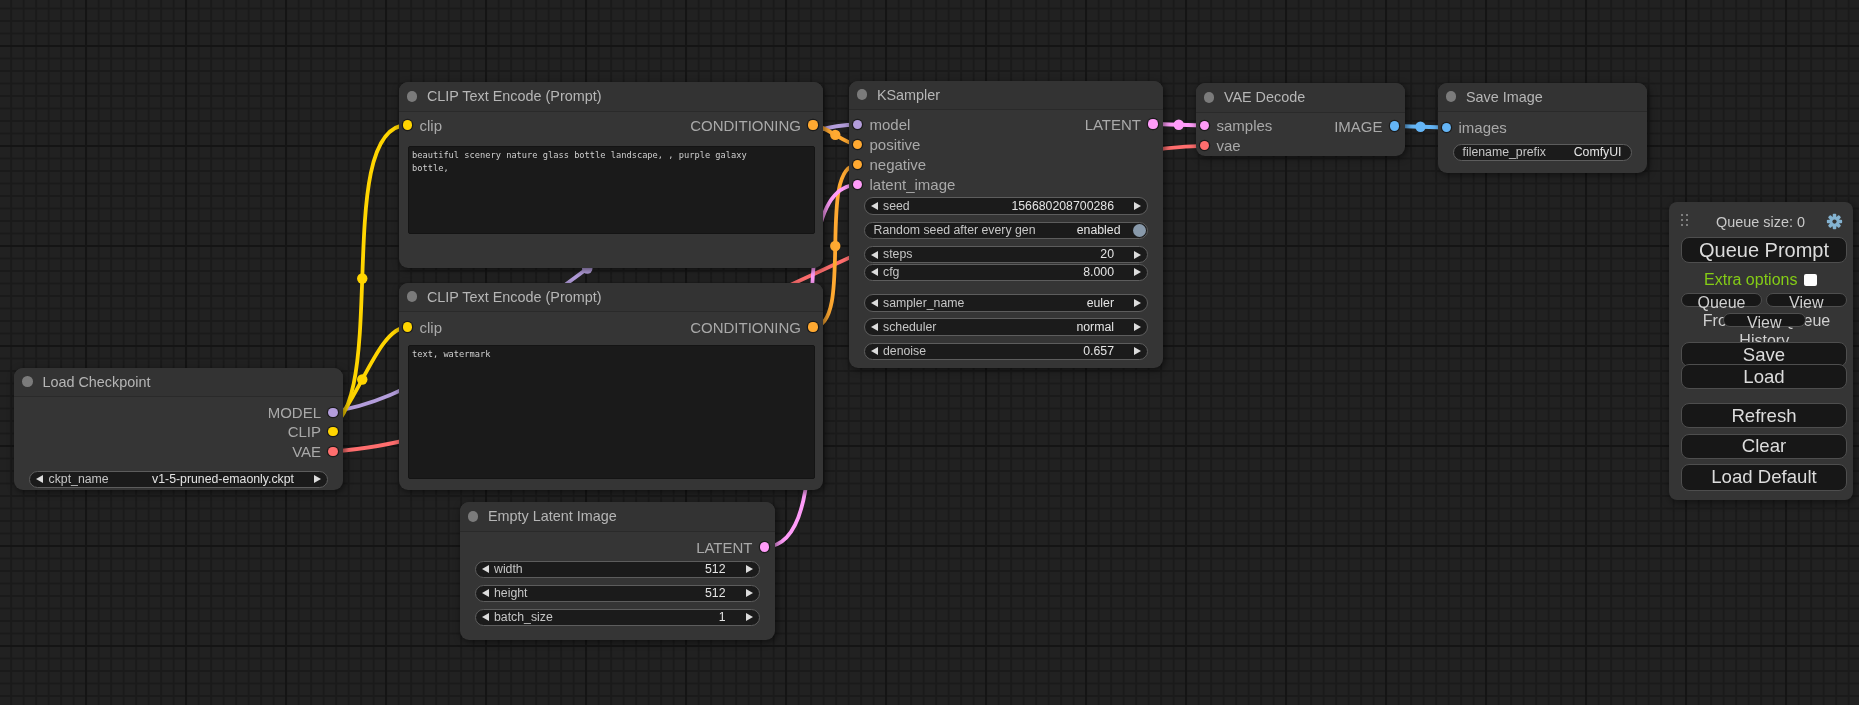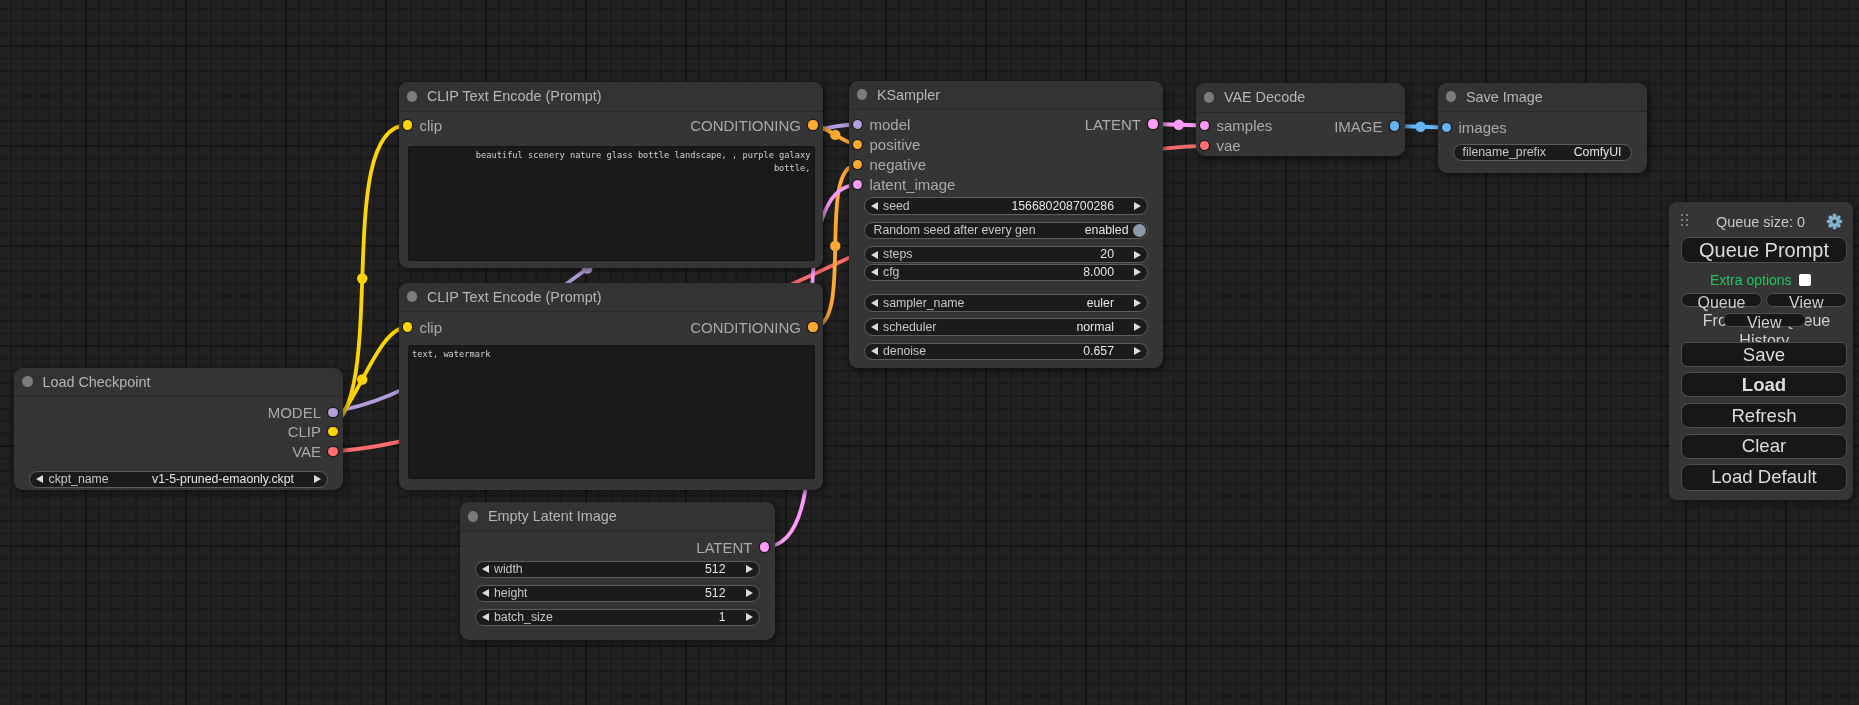"beautiful scenery nature glass bottle" div.ta { height: 115px -> 88px; text-align: right -> none }
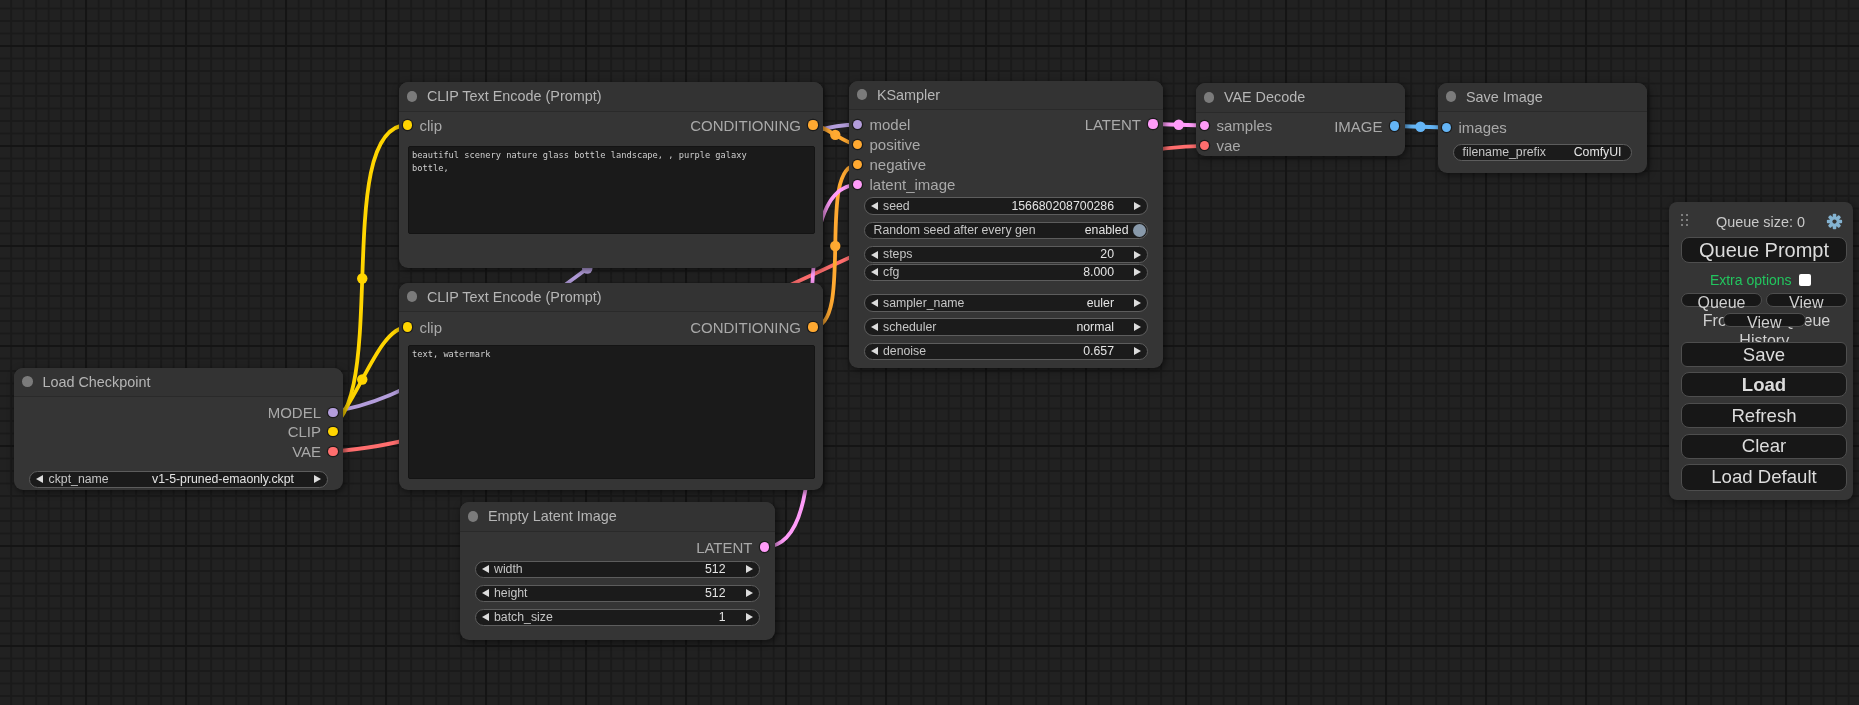"enabled" .wval-toggle { margin-right: 4px -> 12px }
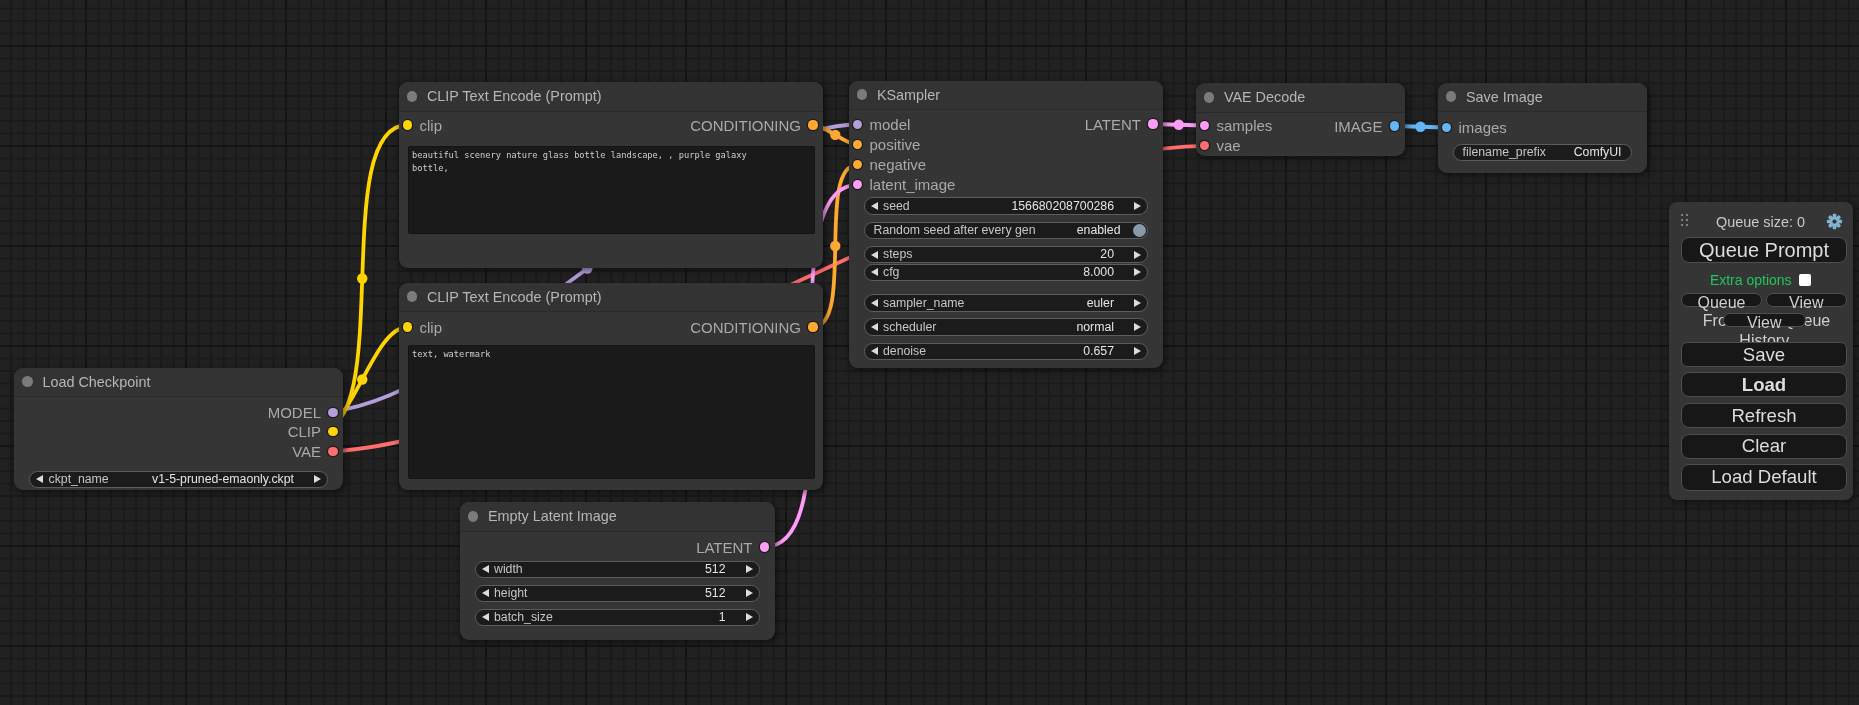"Extra options" .extra { color: #22c55e -> #84cc16; font-size: 14px -> 16px }
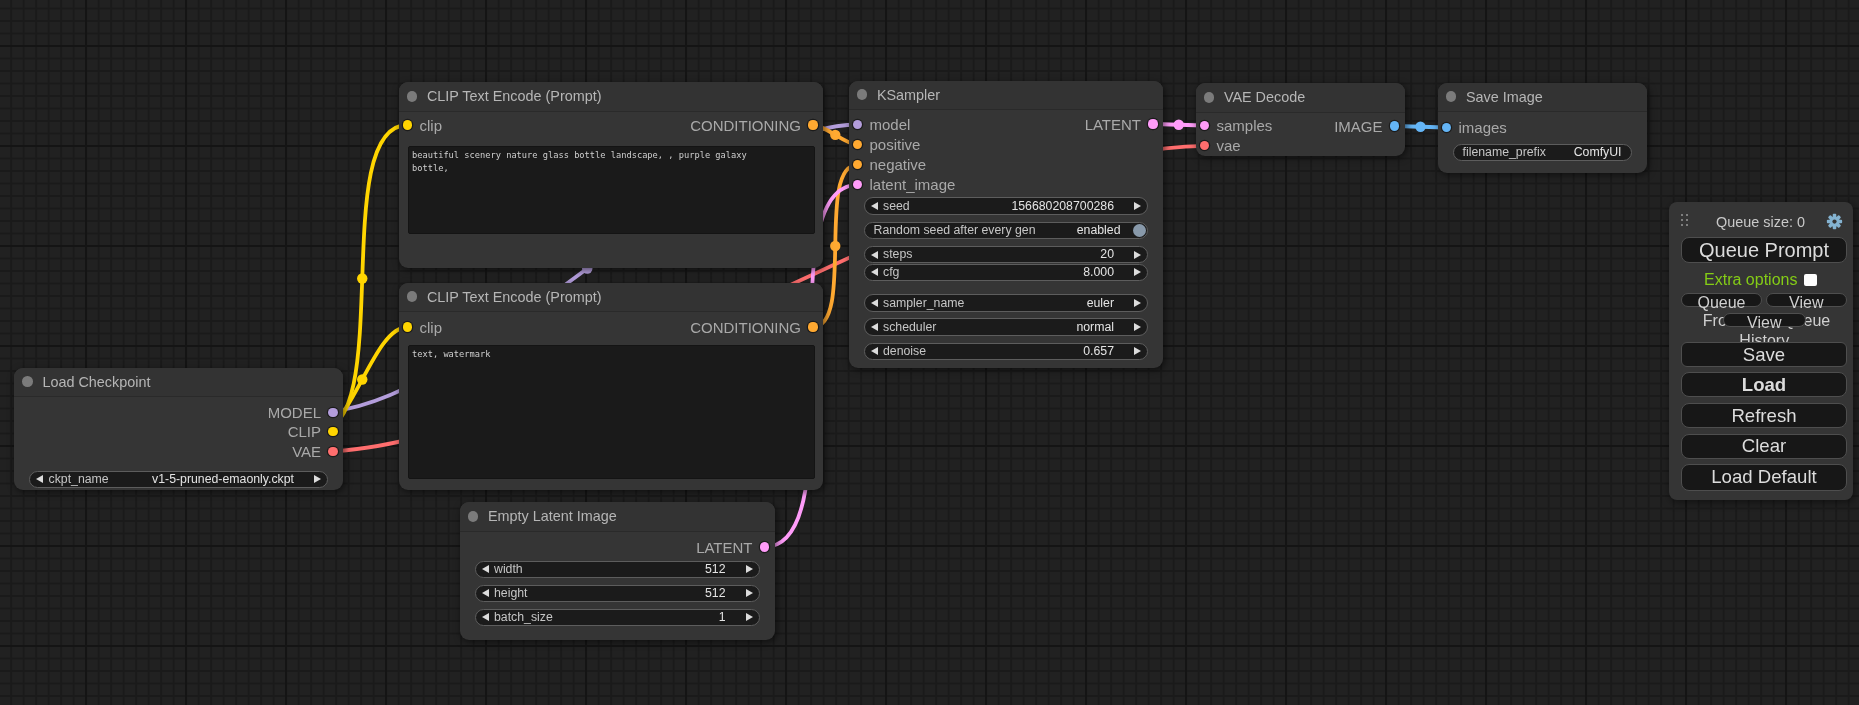"Save" #btn-save { border-radius: 6px -> none }
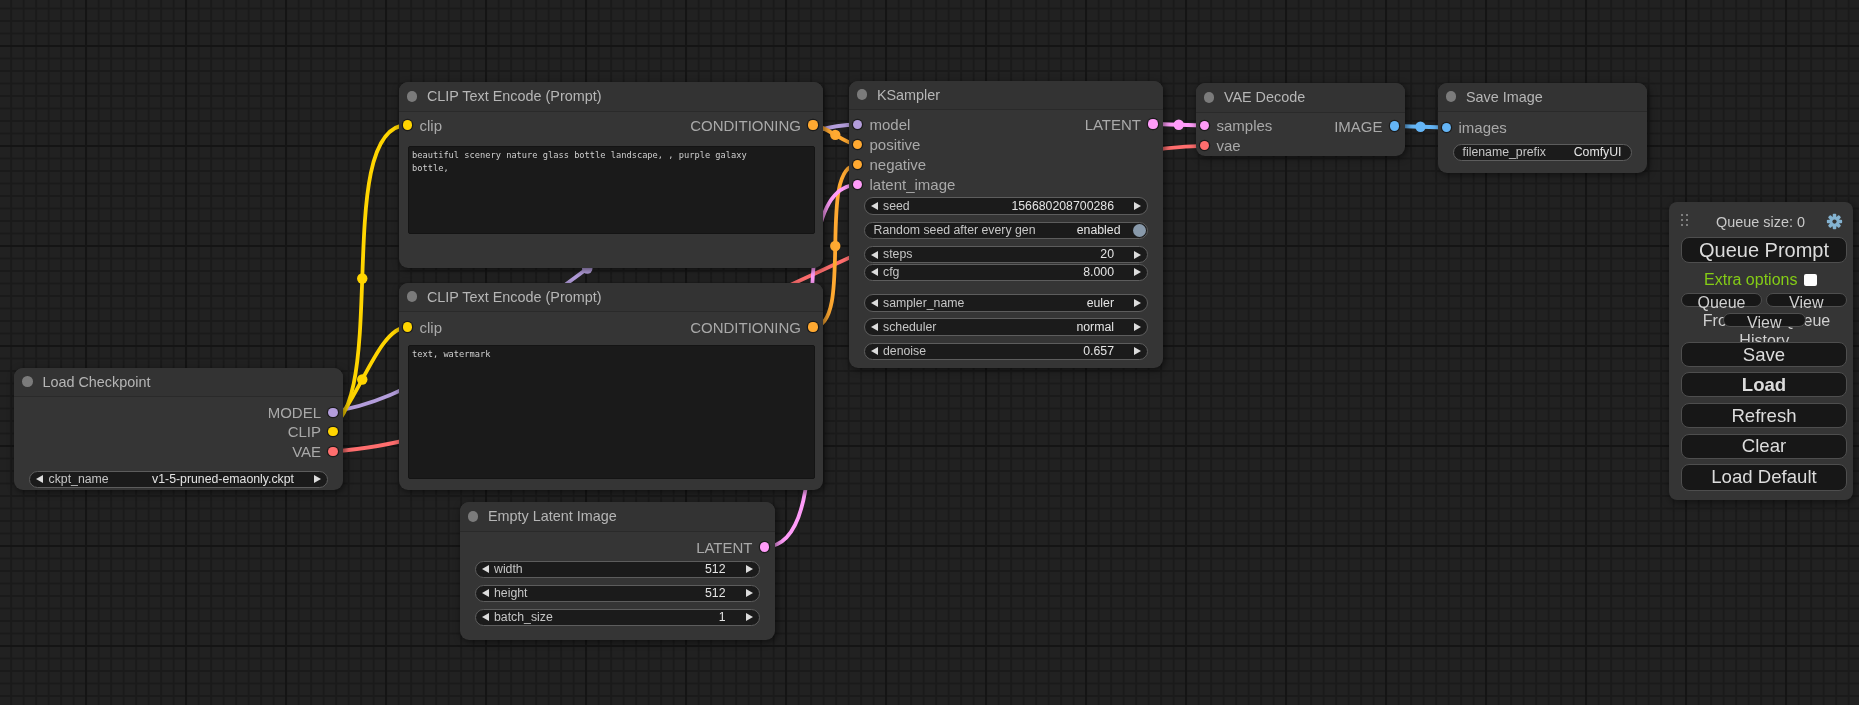"Load" #btn-load { font-weight: bold -> none; top: 170px -> 162px }
